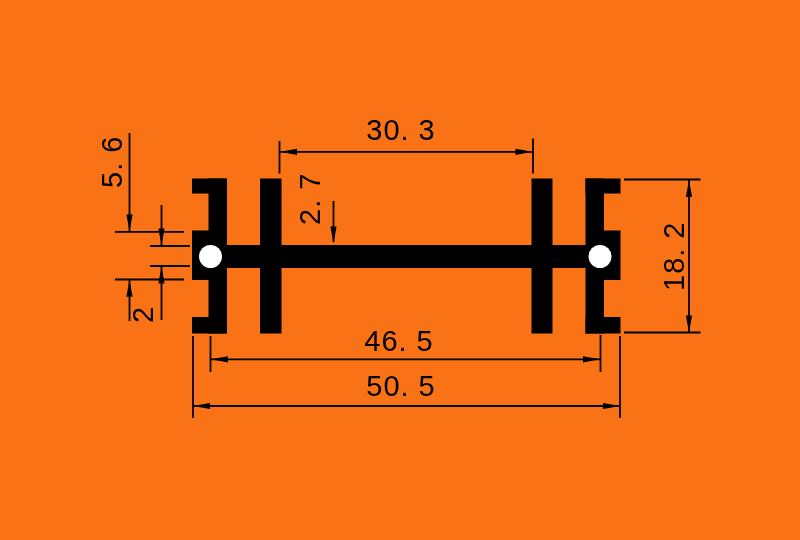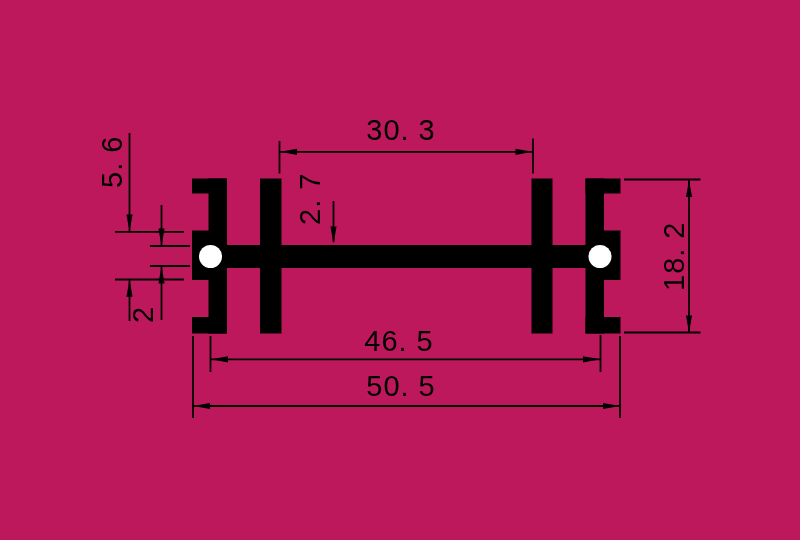"30. 3" .page { background: #be185d -> #f97316 }
